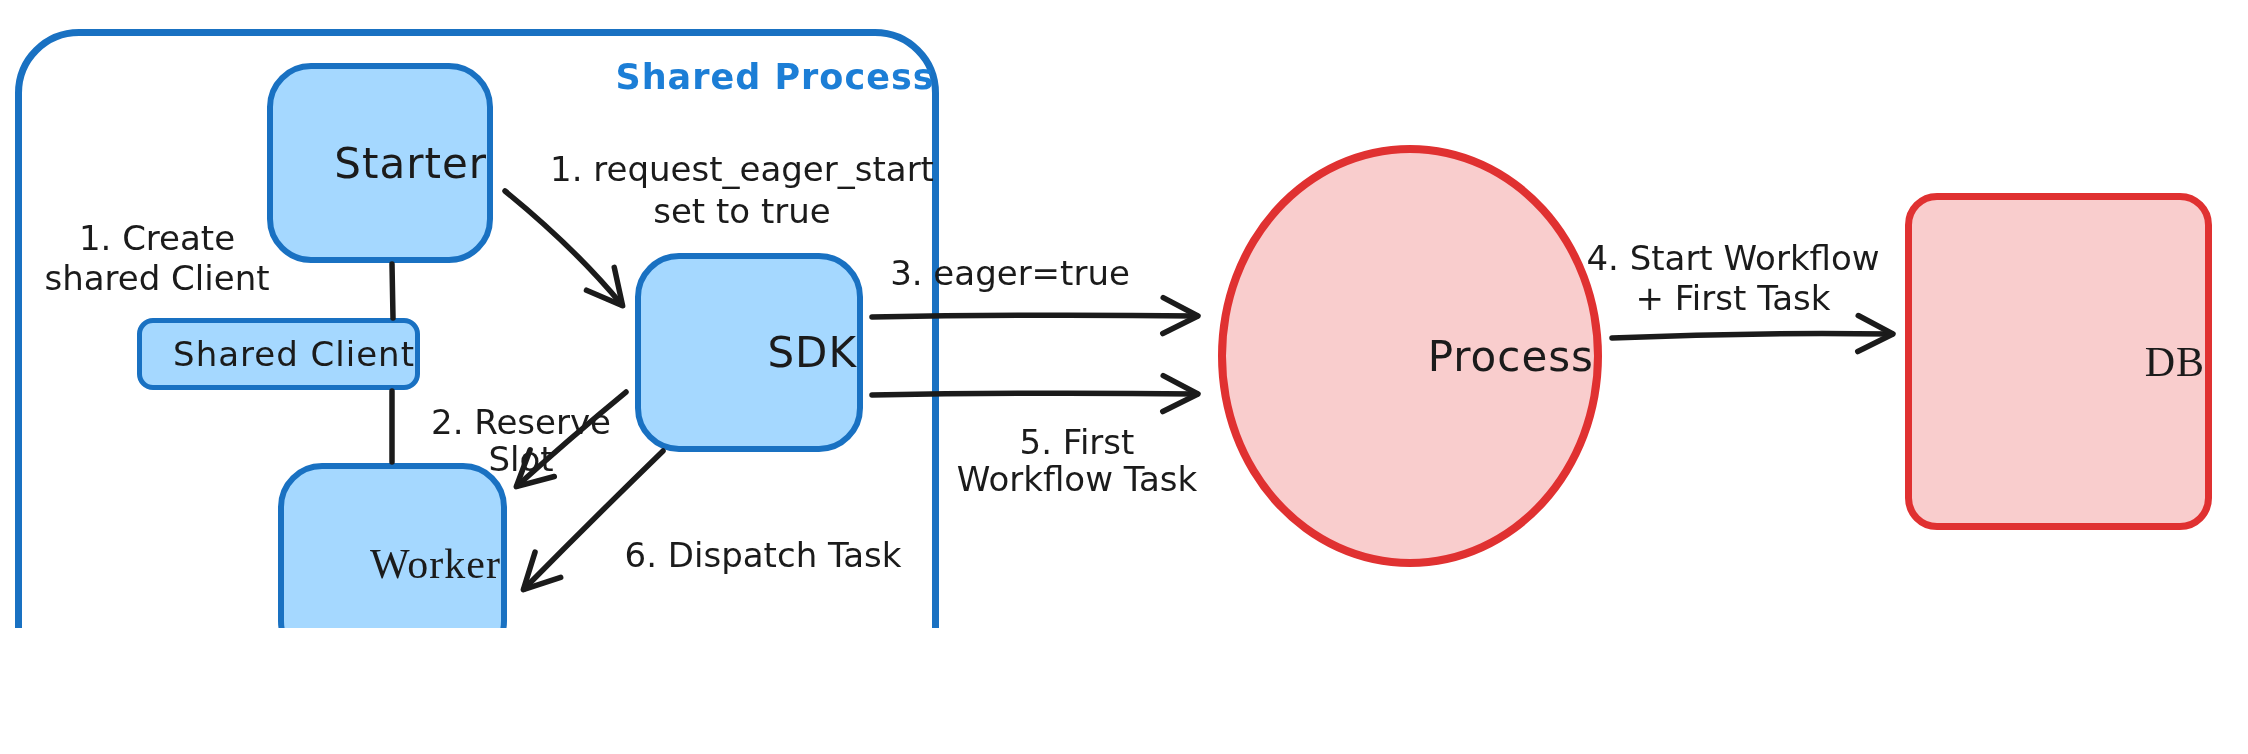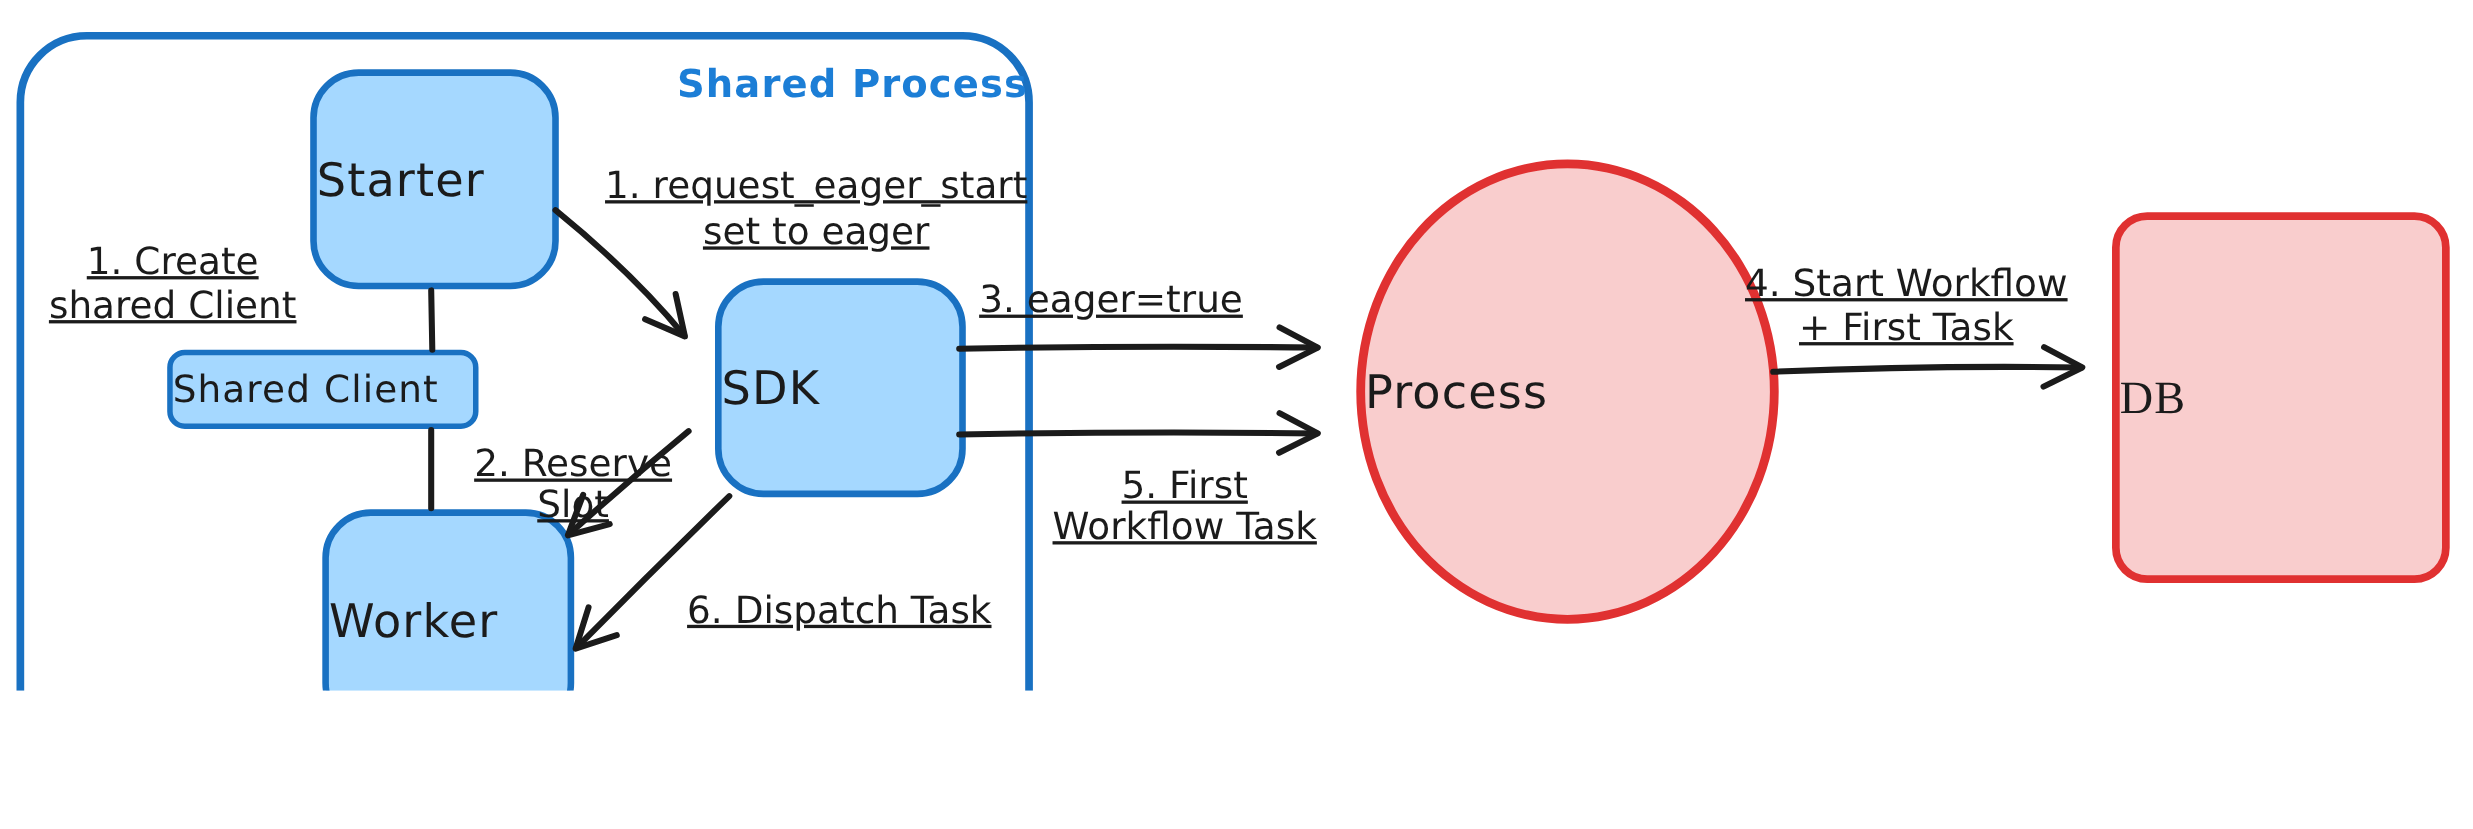"Starter" .node { justify-content: flex-start -> flex-end; margin-left: 15px -> none }
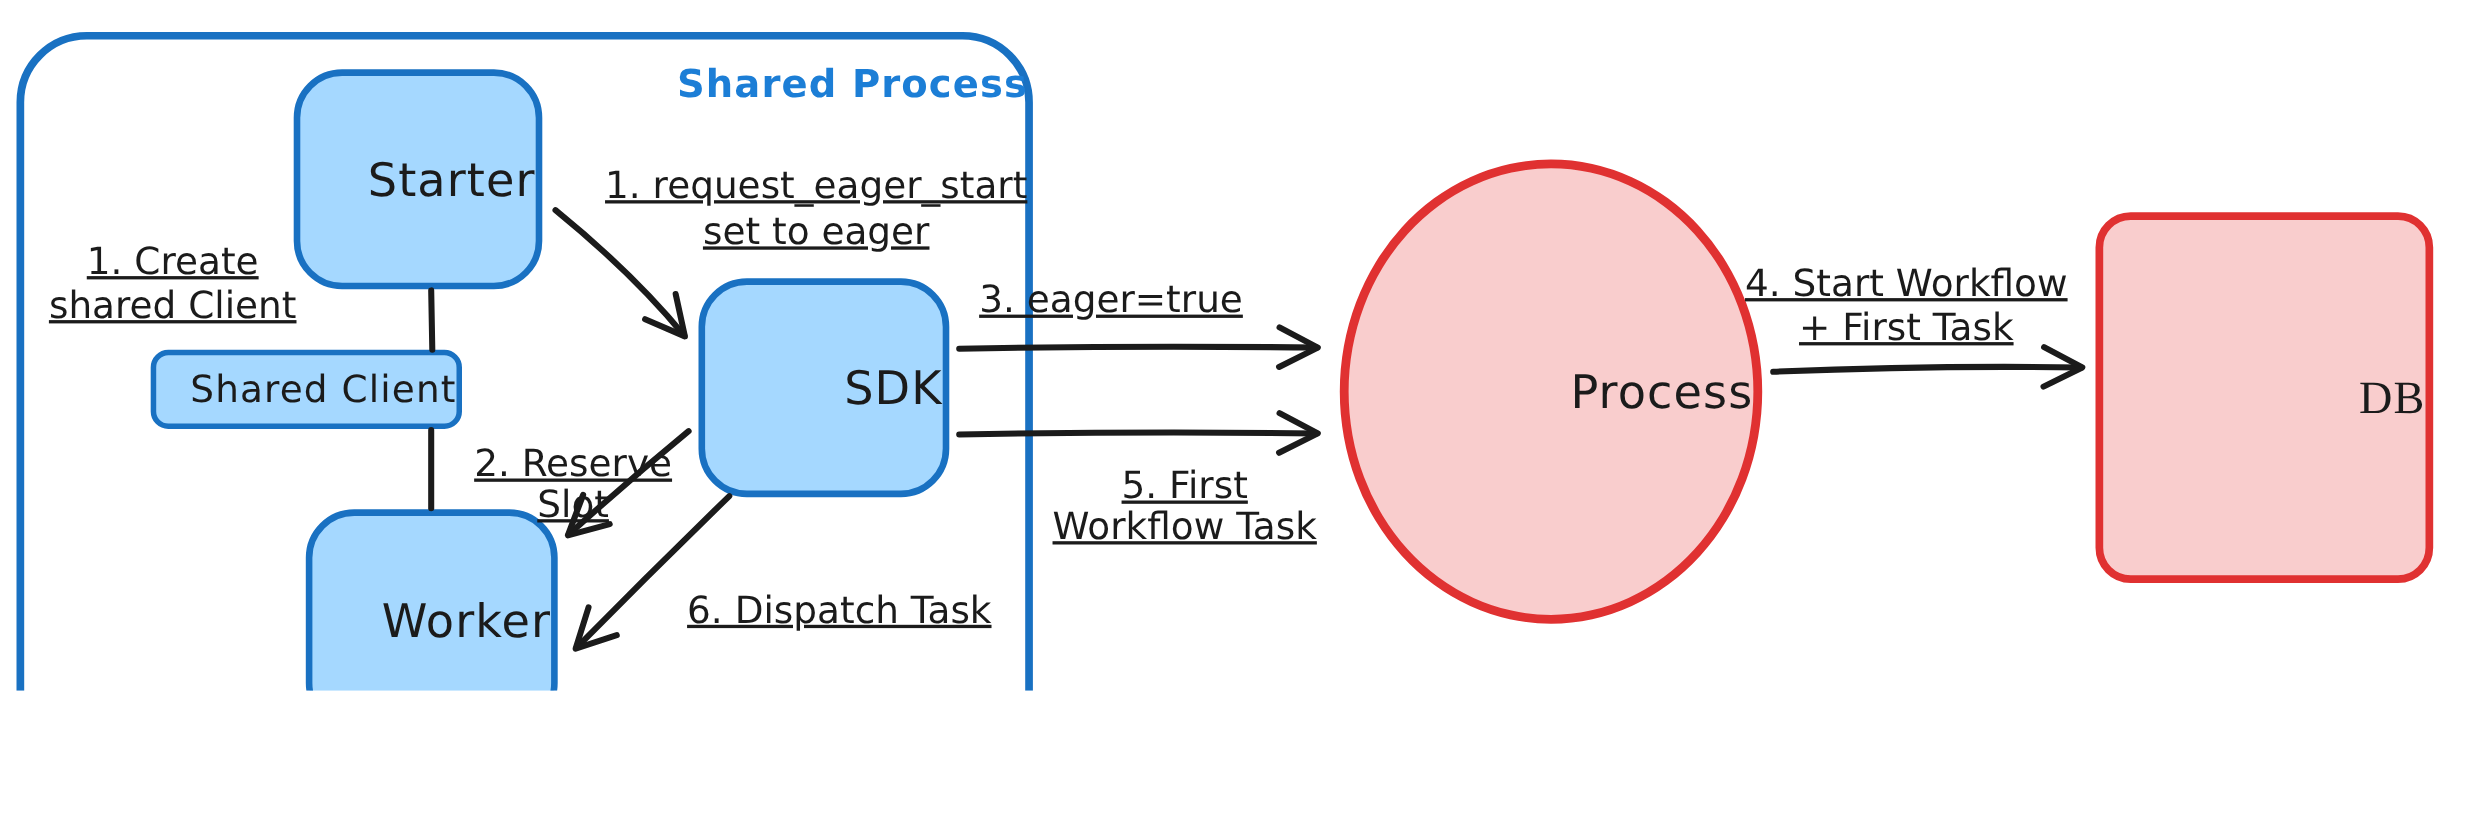"1. request_eager_start" .annotation { text-decoration: underline -> none }
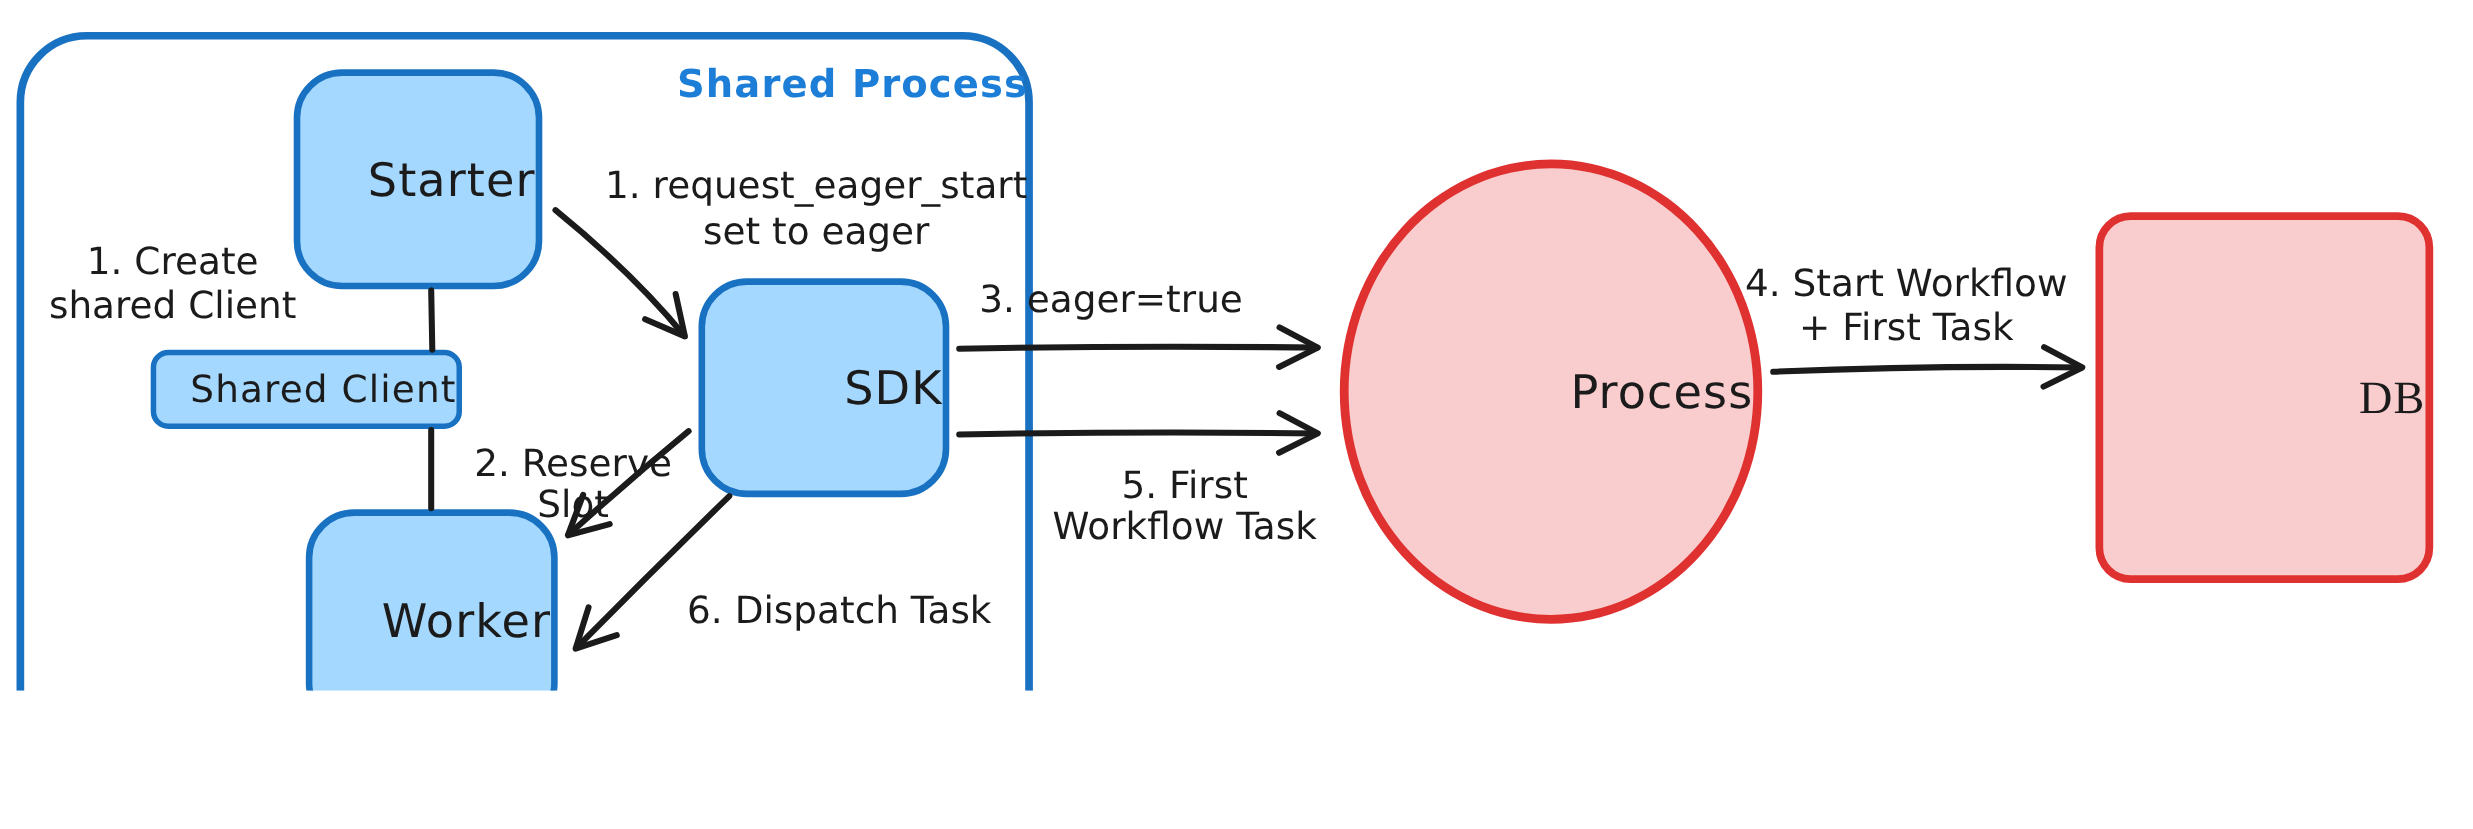"set to eager" div { text: eager -> true }
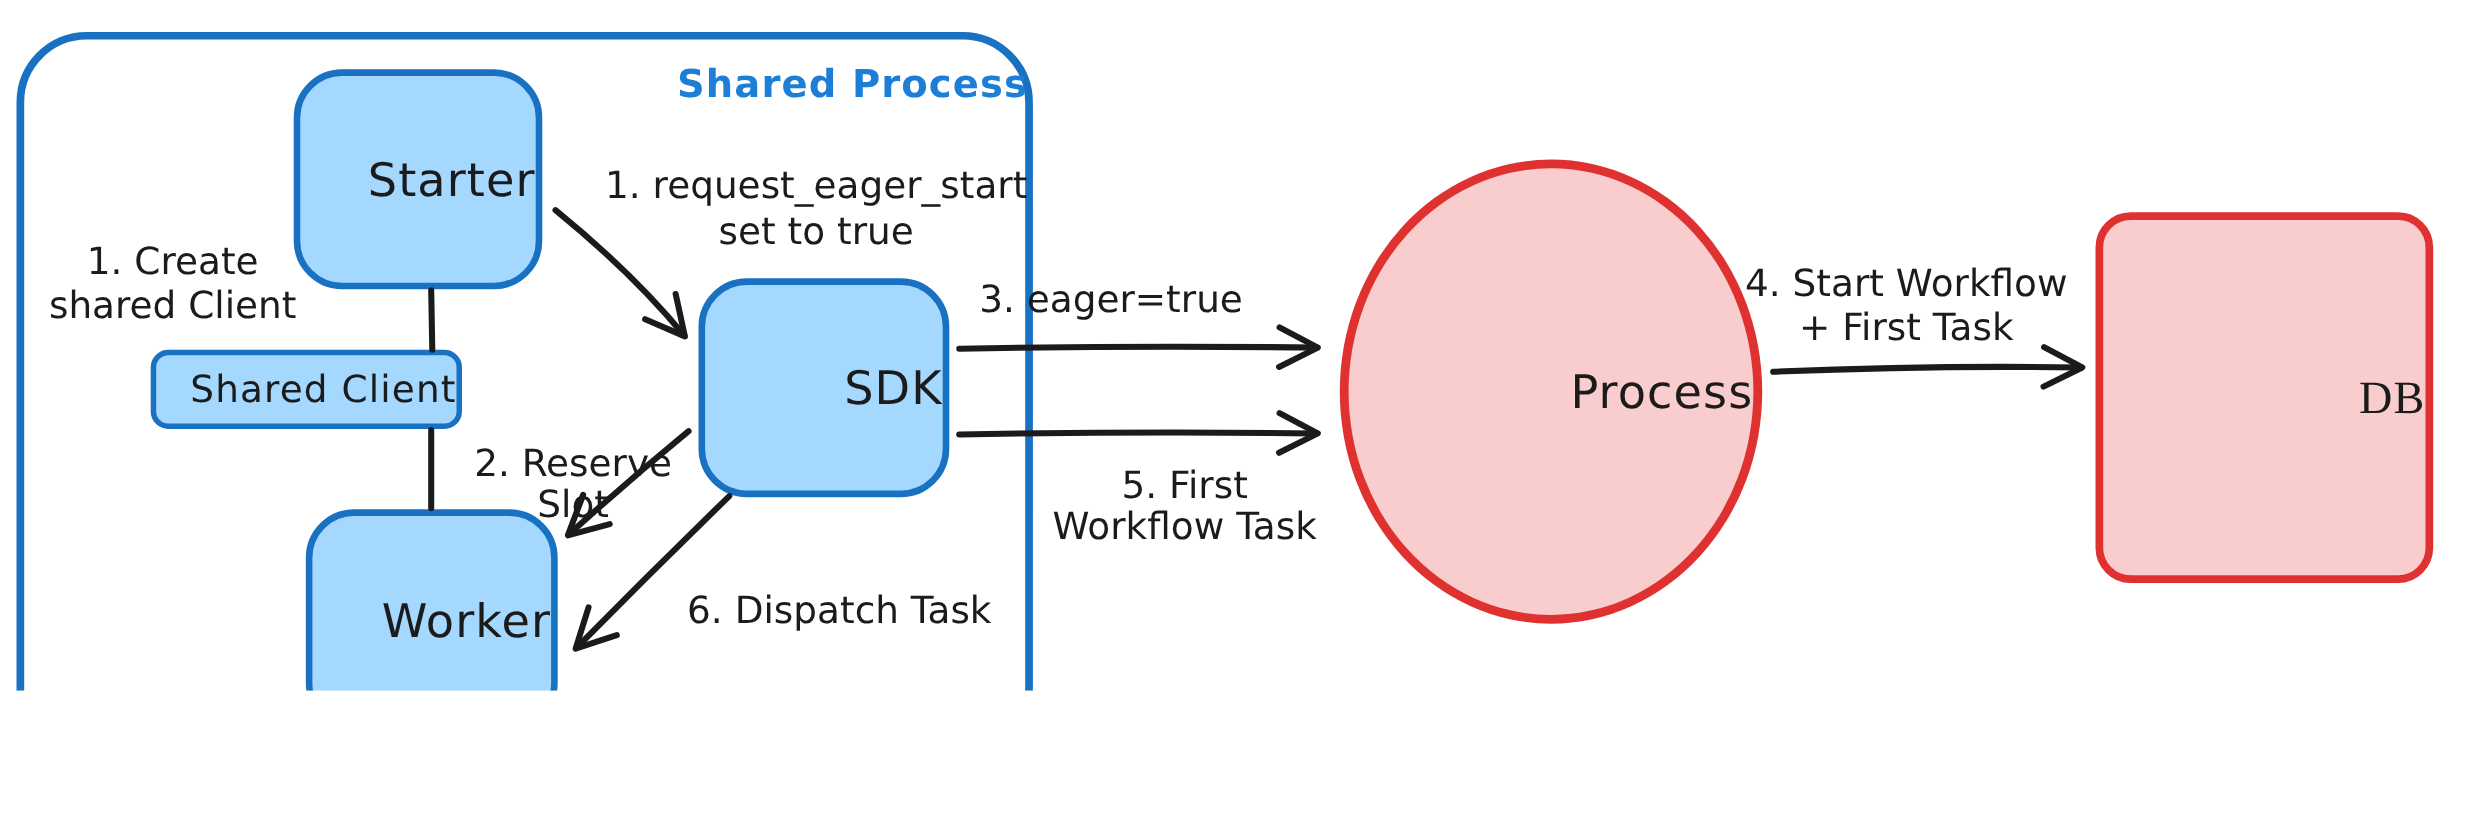"Worker" div.node { font-family: none -> Liberation Serif, serif }
